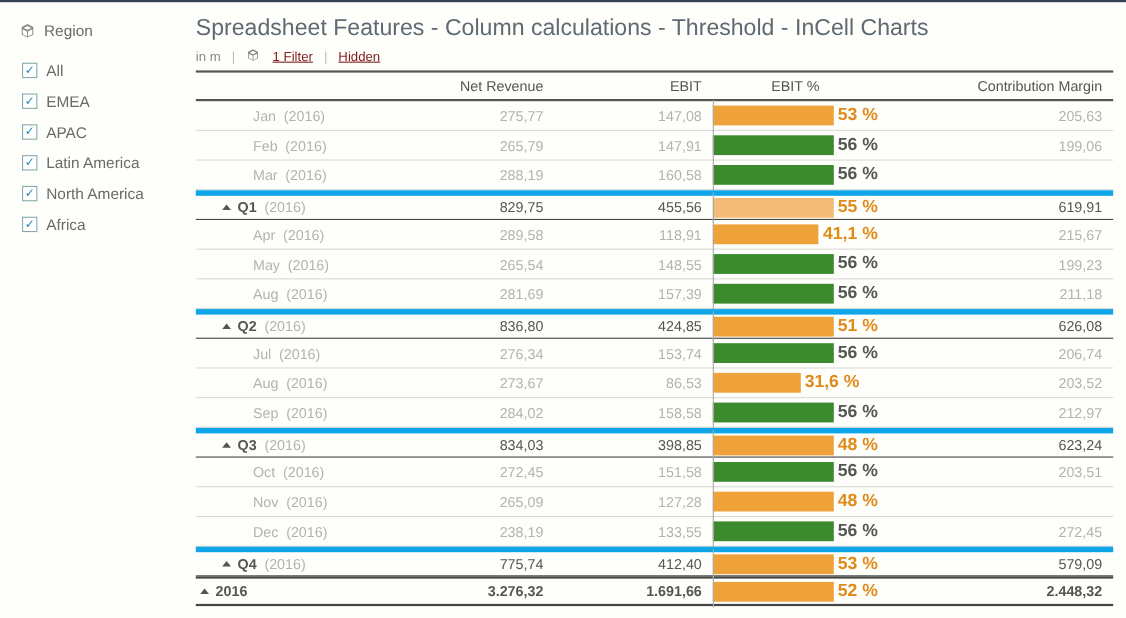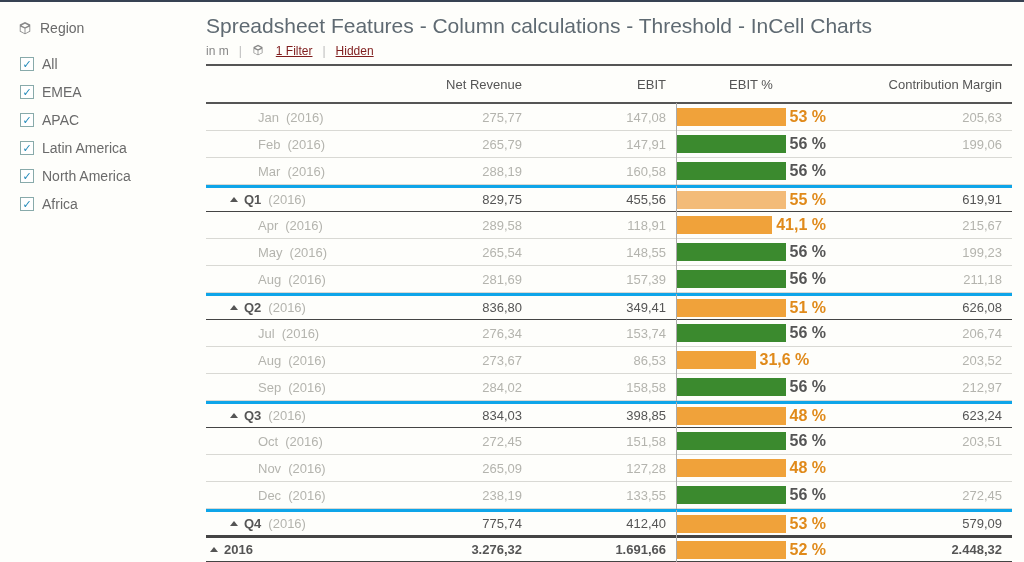"Region" .page { gap: 28px -> none }
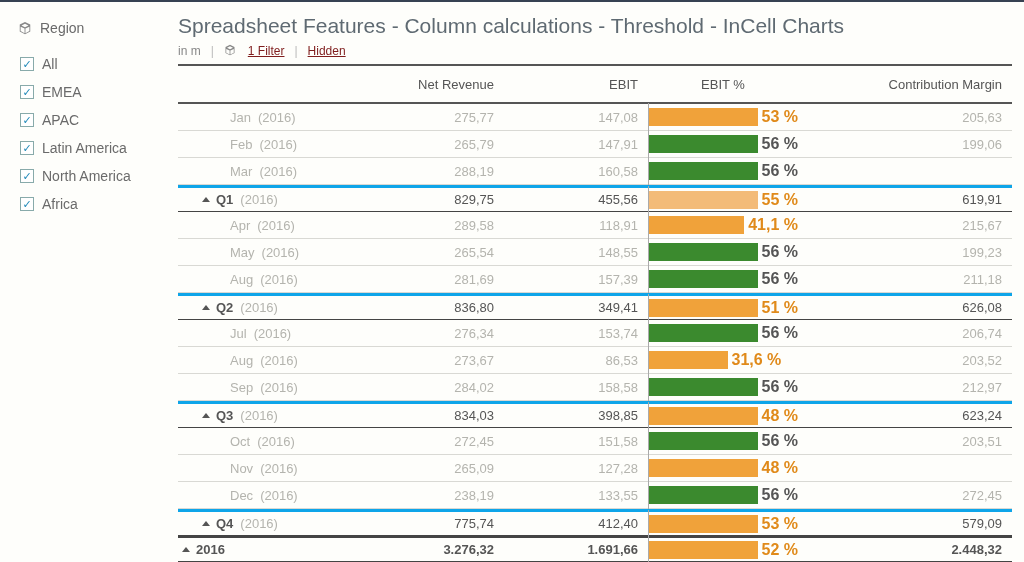"Net Revenue" .hrow { height: 40px -> 28px }
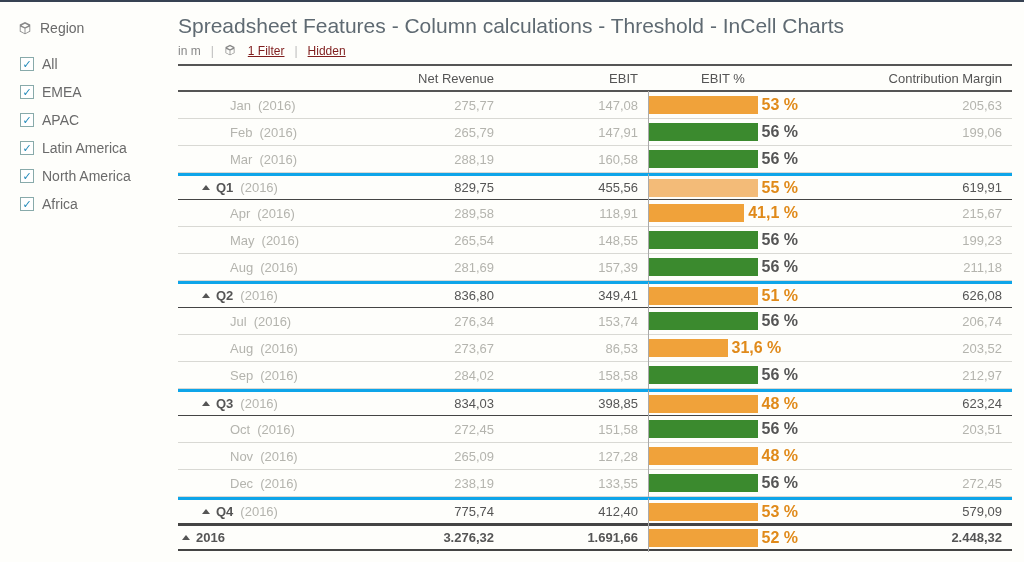"Q1" .row.agg { border-top: 3px solid #0ea5e9 -> 5px solid #0ea5e9 }
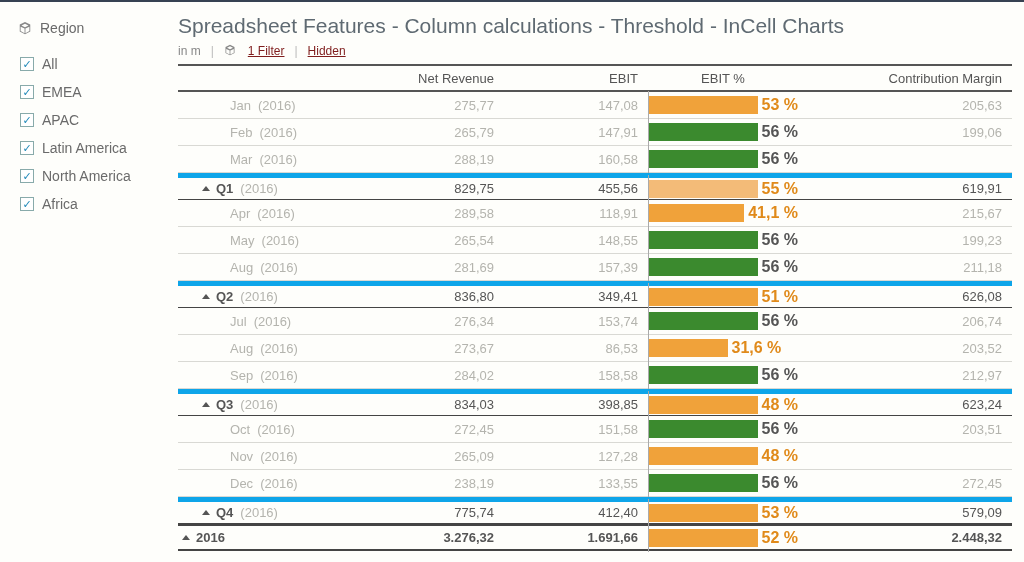"349,41" div.c-ebit { text: 349,41 -> 424,85 }
